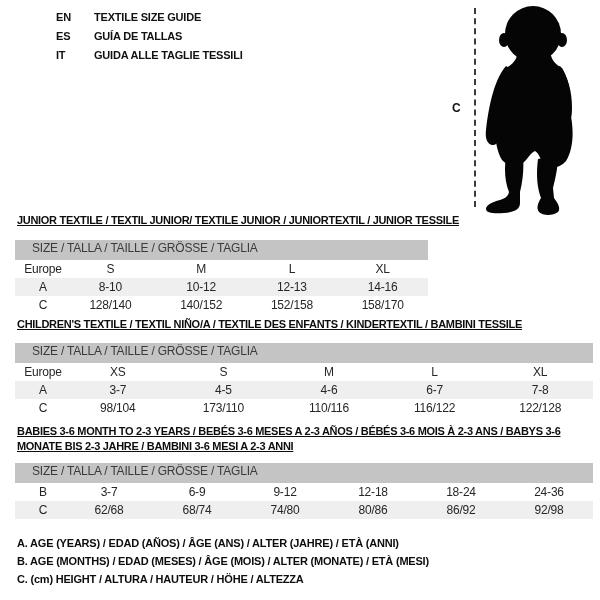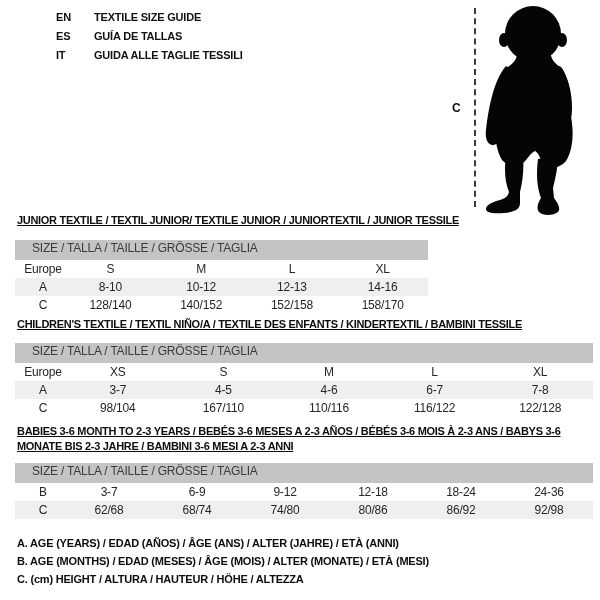"167/110" td { text: 167/110 -> 173/110 }
